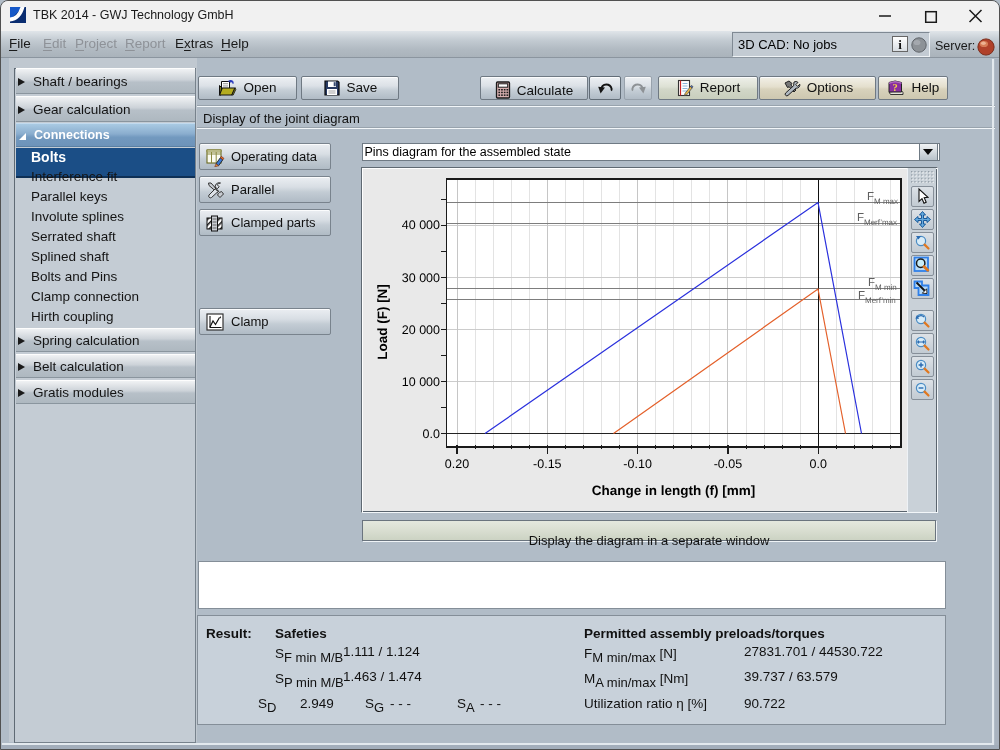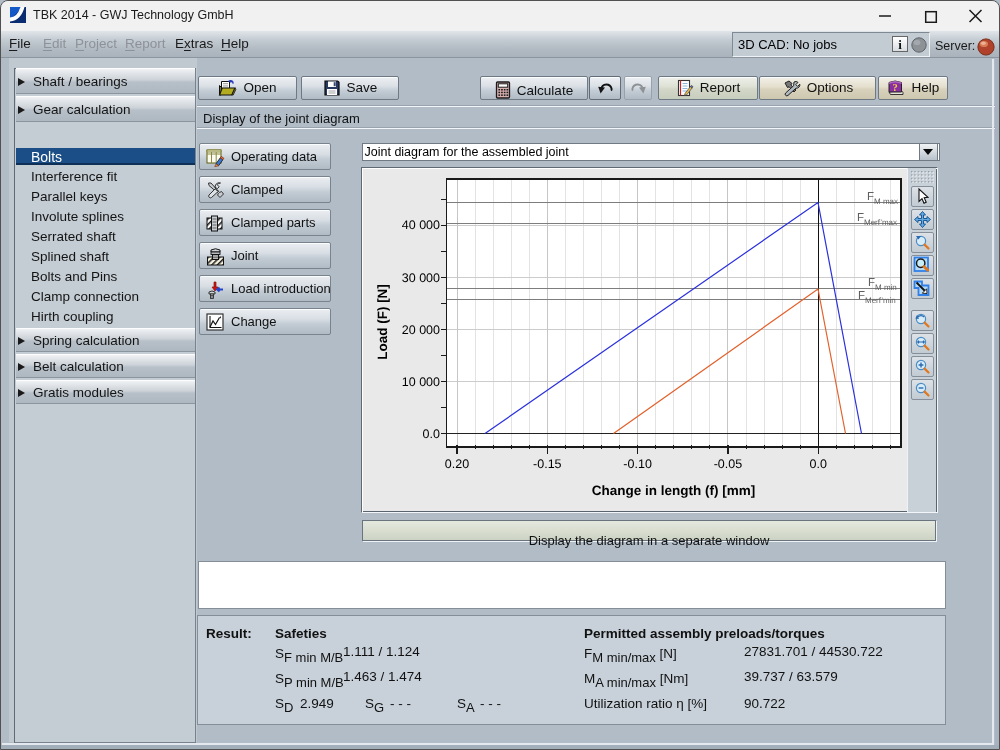"Connections" div { html: none -> <div> <svg> <polygon></polygon> </svg> <div>Connections</div> </div> }
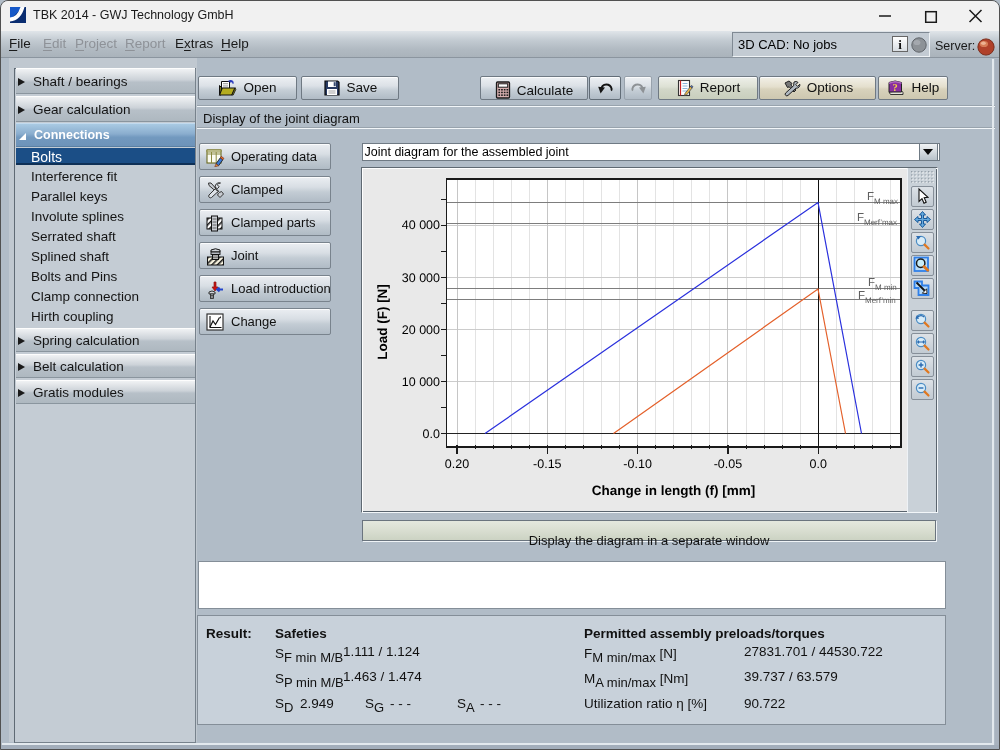"Bolts" #boltsitem { font-weight: normal -> bold; height: 17px -> 30px }
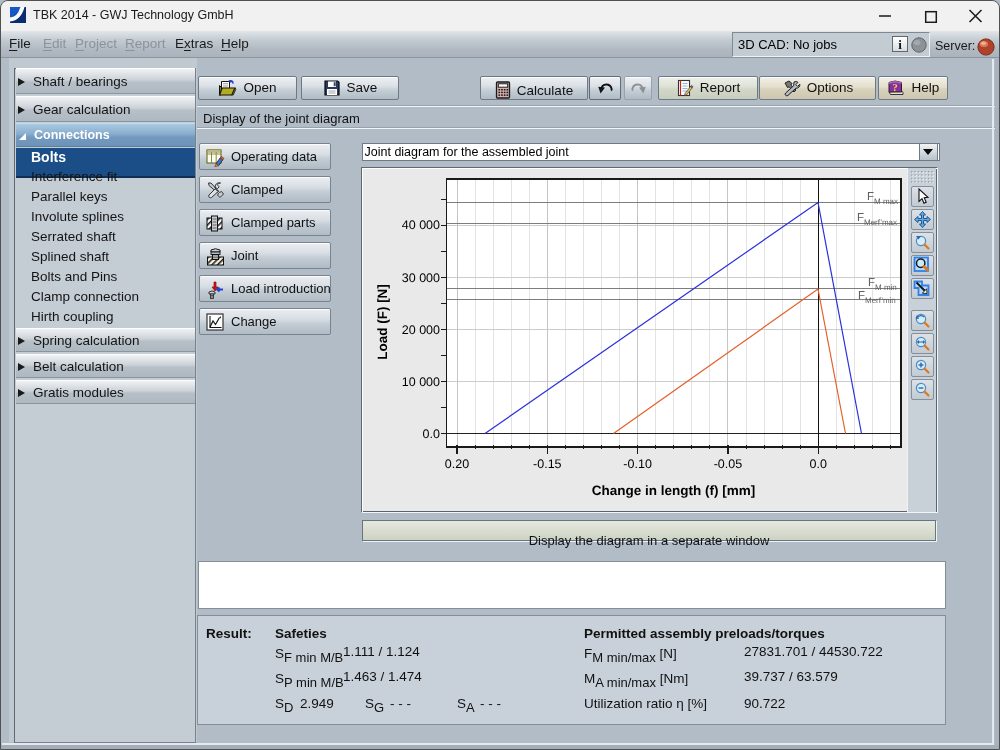"Joint diagram for the assembled" div.txt { text: Joint diagram for the assembled joint -> Pins diagram for the assembled state }
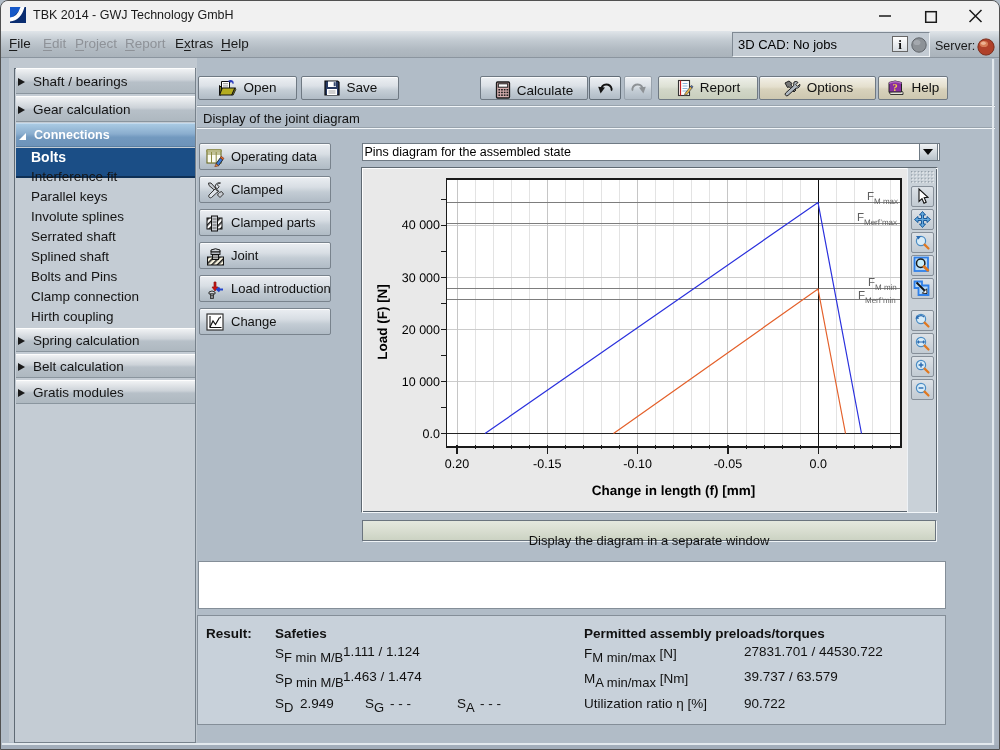"Clamped" span.txt { text: Clamped -> Parallel }
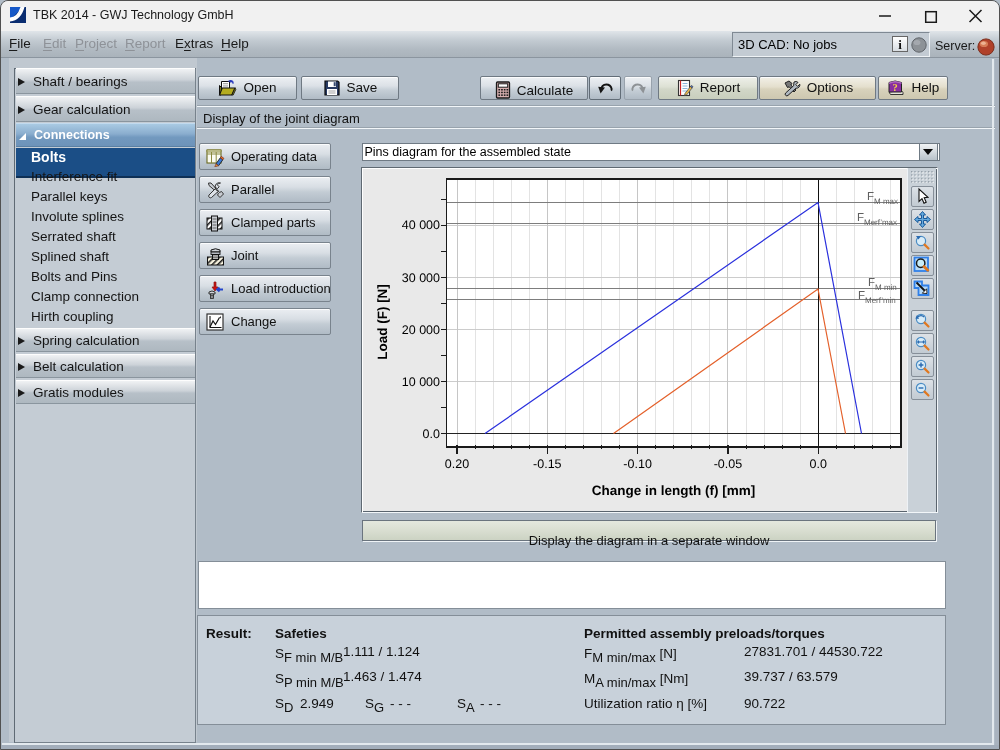"Joint" div.lbtn { html: <div> <svg> <defs> <pattern> <rect></rect> <rect></rect> </pattern> </defs> <rect></rect> <path></path> <rect></rect> <rect></rect> <path></path> </svg> <span>Joint</span> </div> -> none }
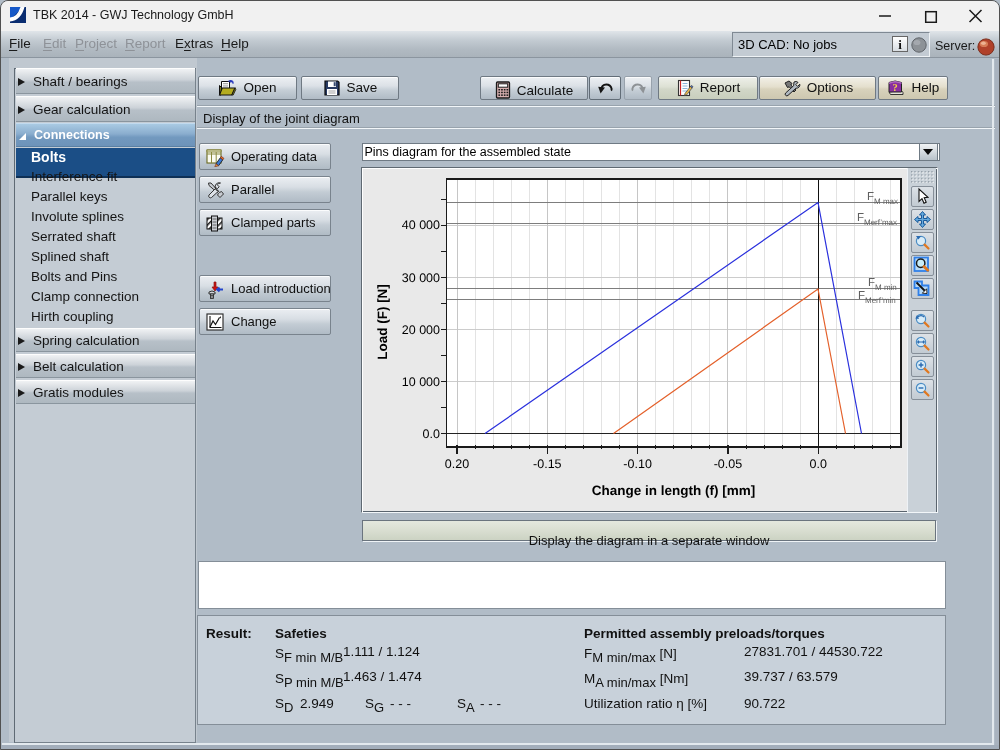"Load introduction" div.lbtn { html: <div> <svg> <path></path> <path></path> <path></path> <rect></rect> <path></path> </svg> <span>Load introduction</span> </div> -> none }
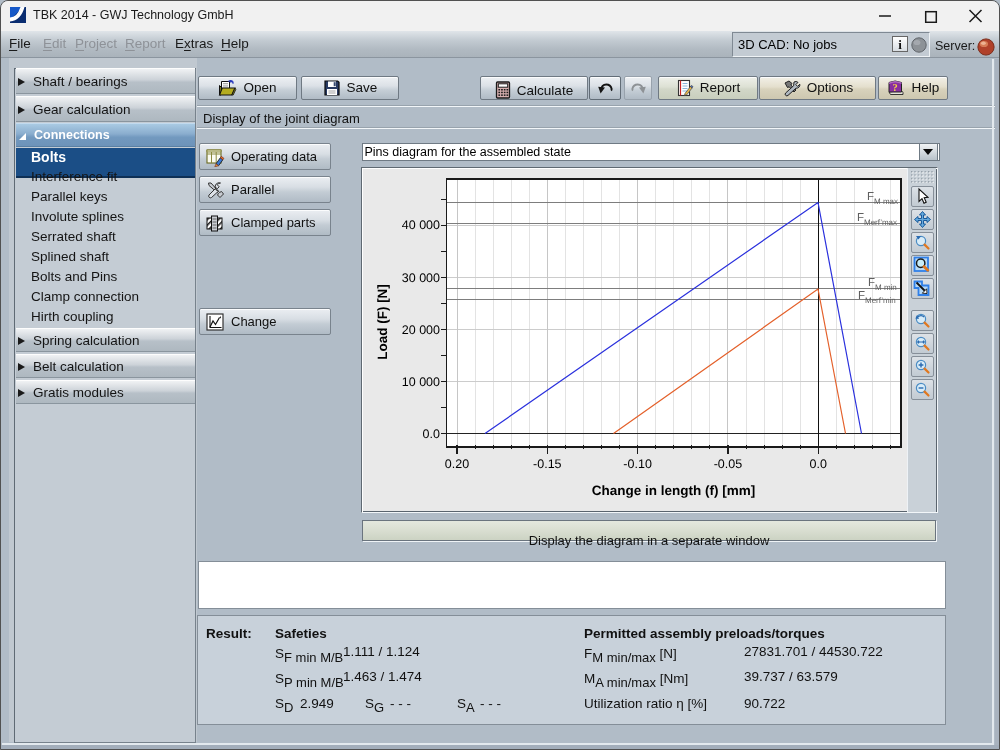"Change" span.txt { text: Change -> Clamp }
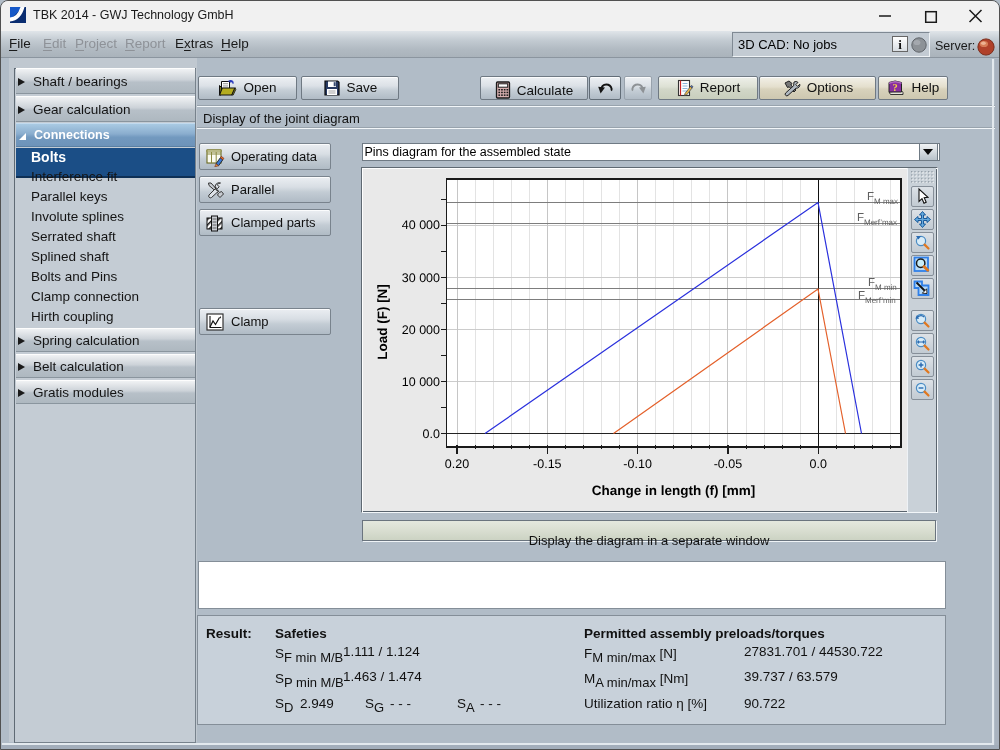"SD" div.abs { left: 77px -> 60px }
